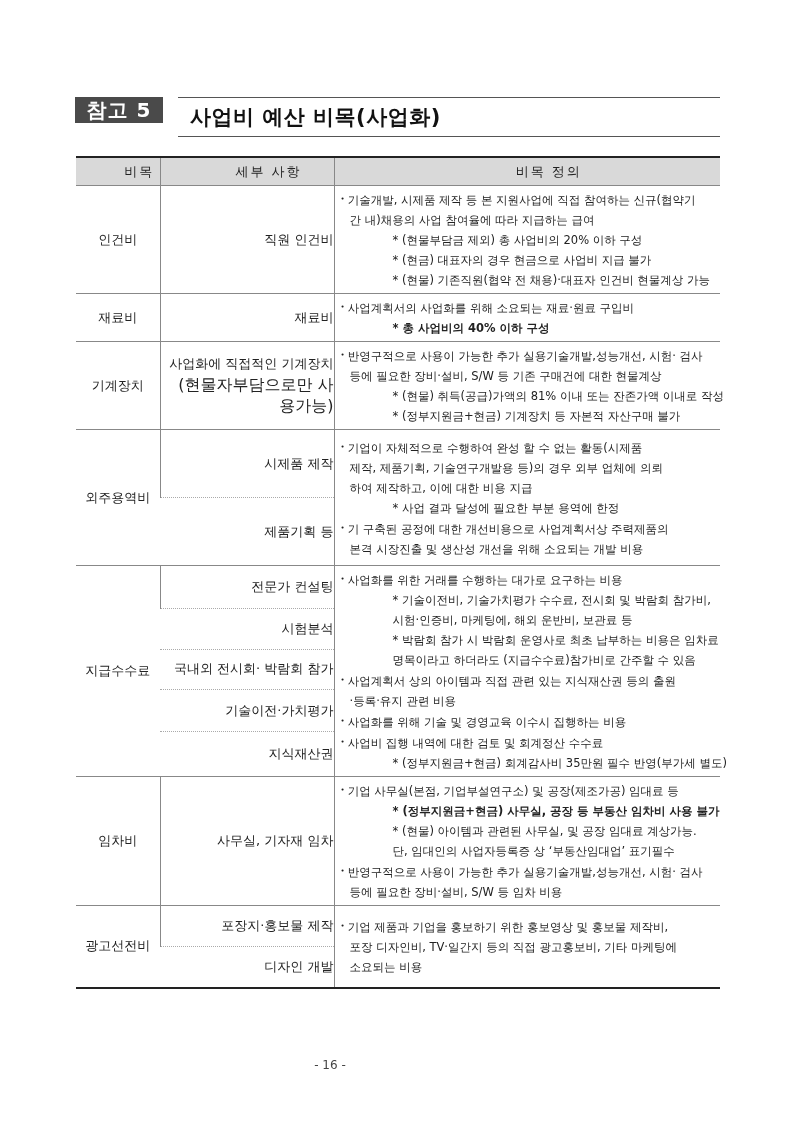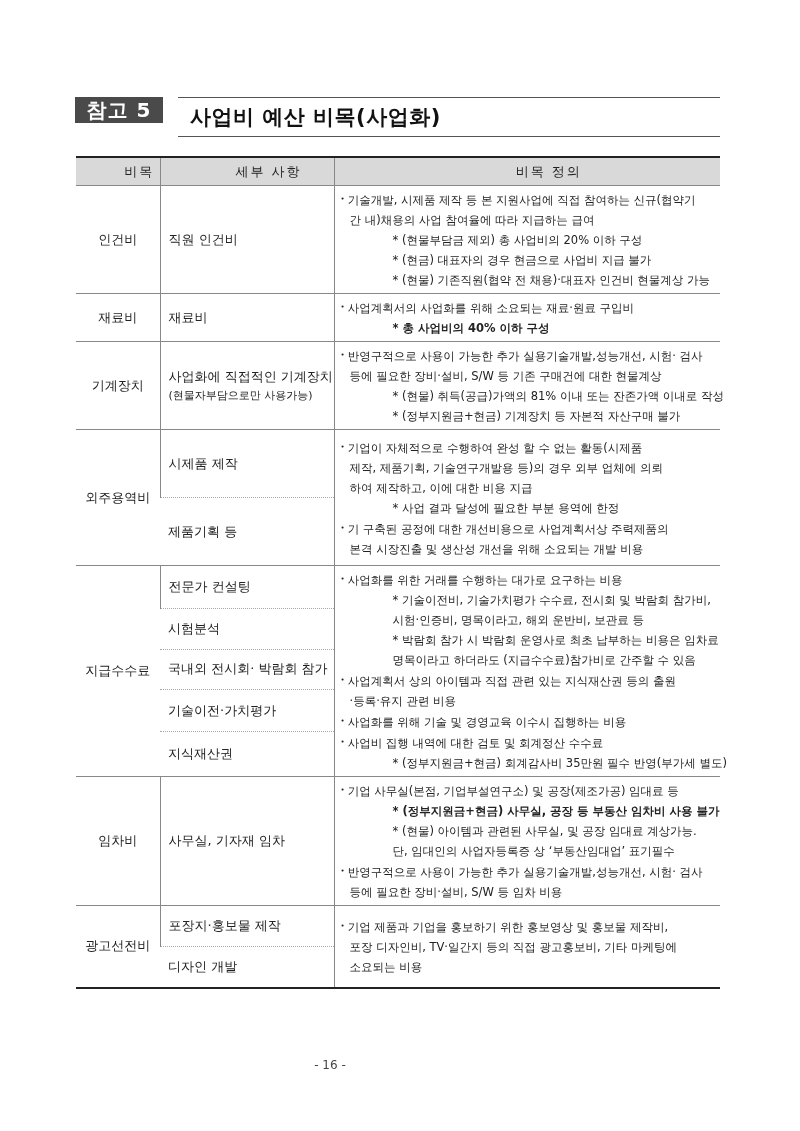"직원 인건비" td.sub { text-align: none -> right }
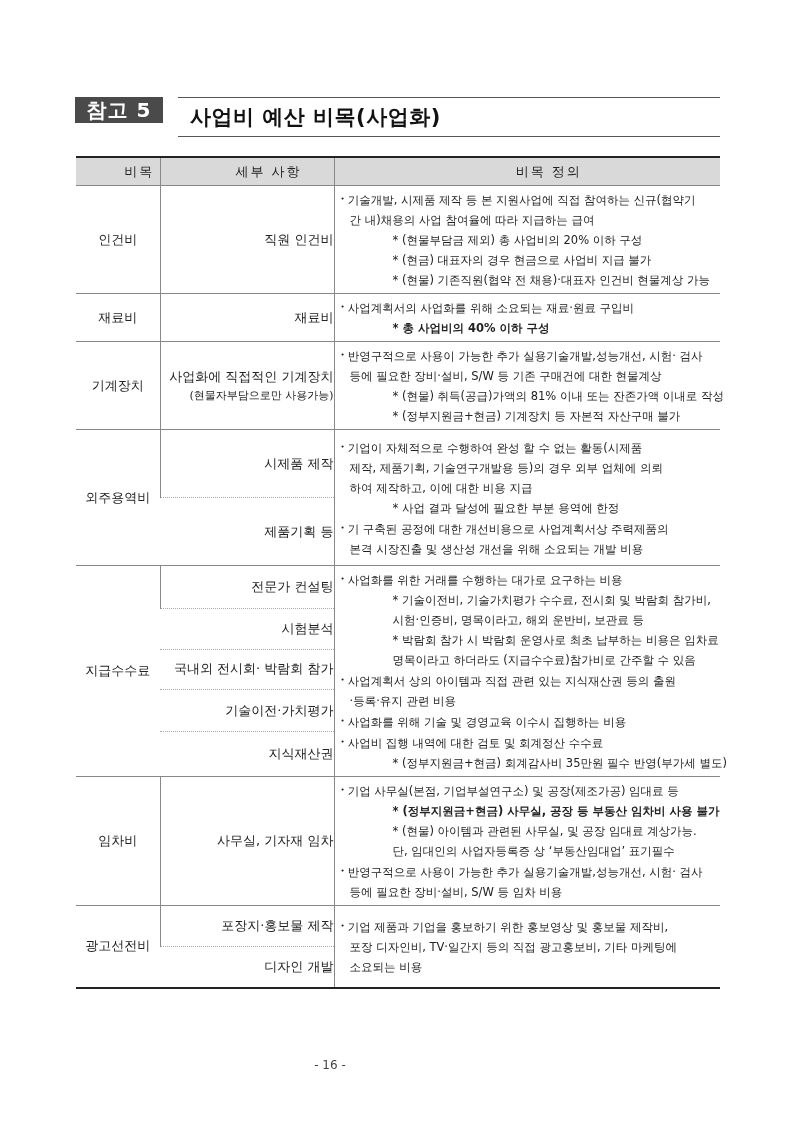"(현물자부담으로만 사용가능)" .subsub { font-size: 11px -> 16px }
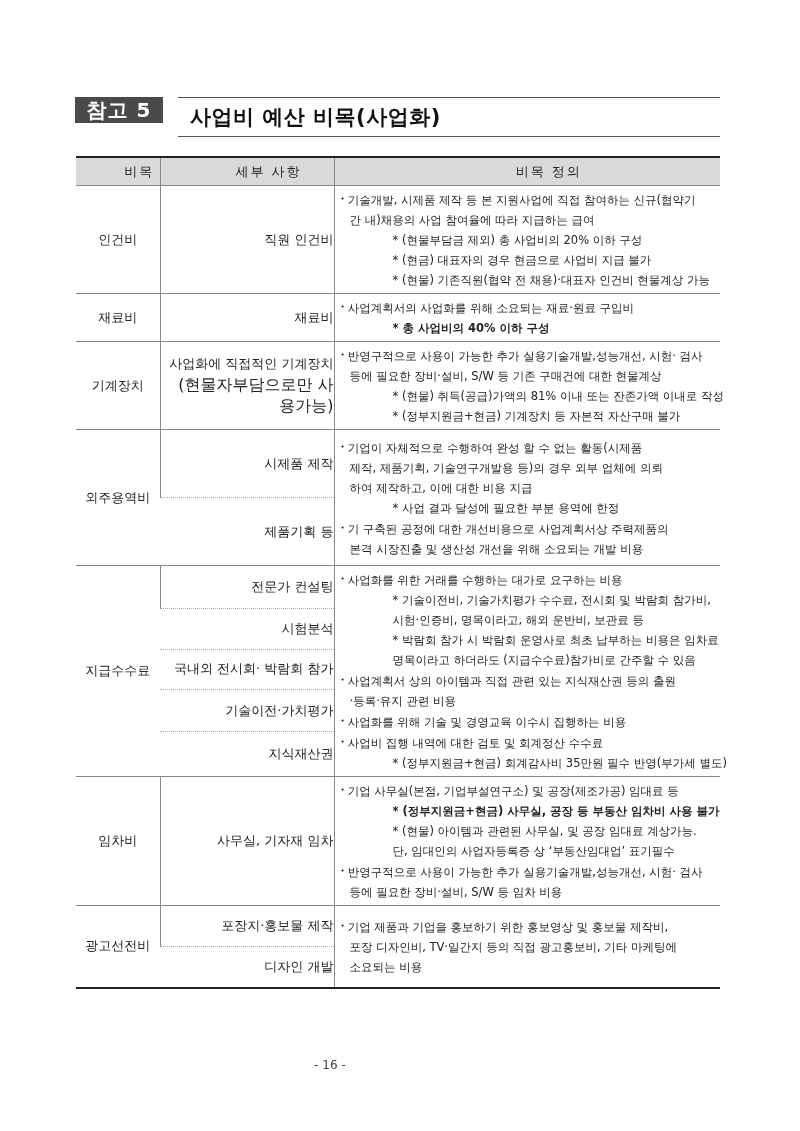"시험·인증비, 명목이라고, 해외 운반비, 보관료" span.line { text: 명목이라고 -> 마케팅에 }
